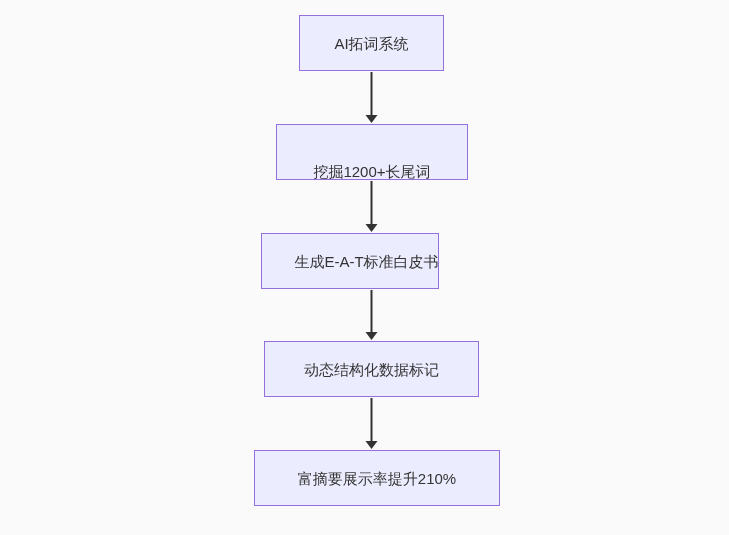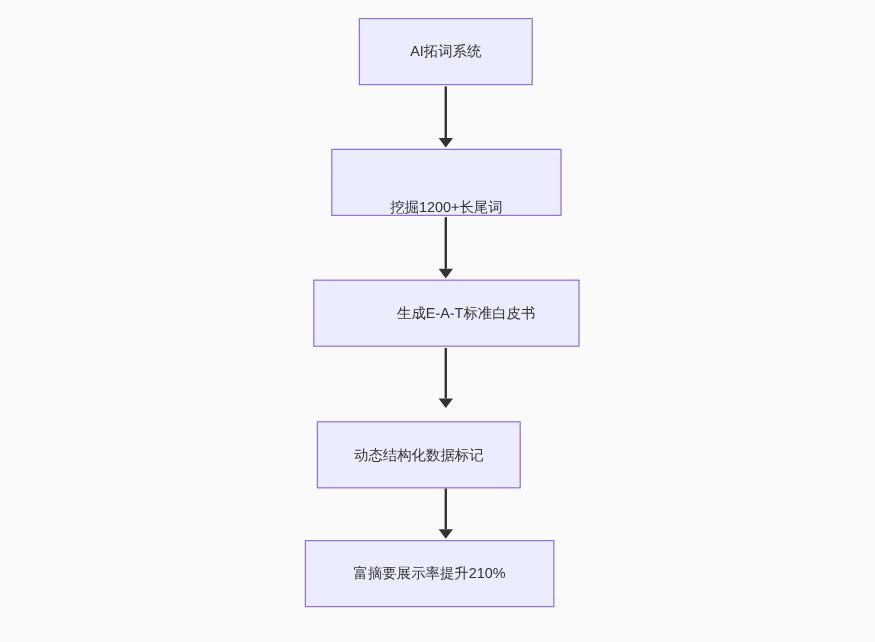"AI拓词系统" .node { font-size: 12px -> 15px }
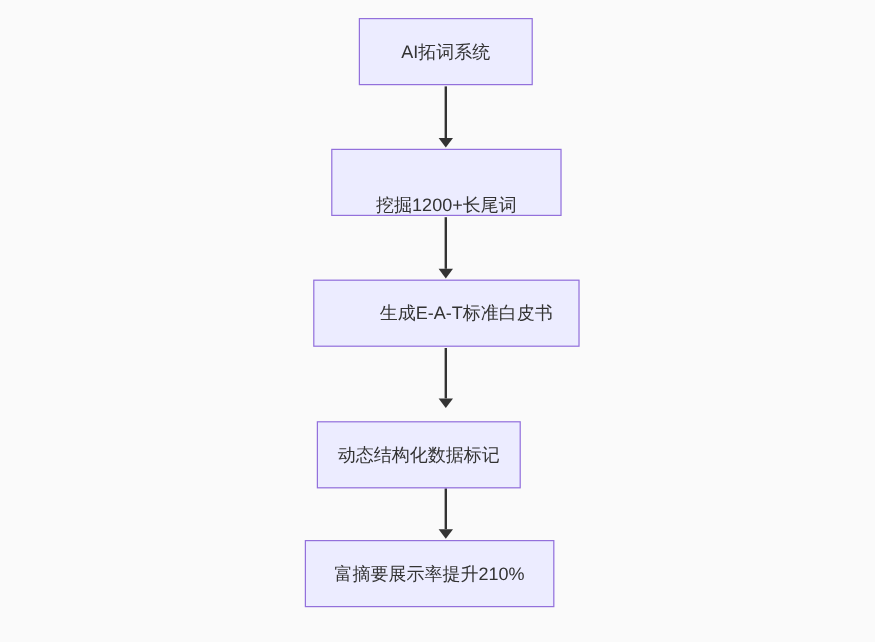"生成E-A-T标准白皮书" .n3 { width: 222px -> 178px }
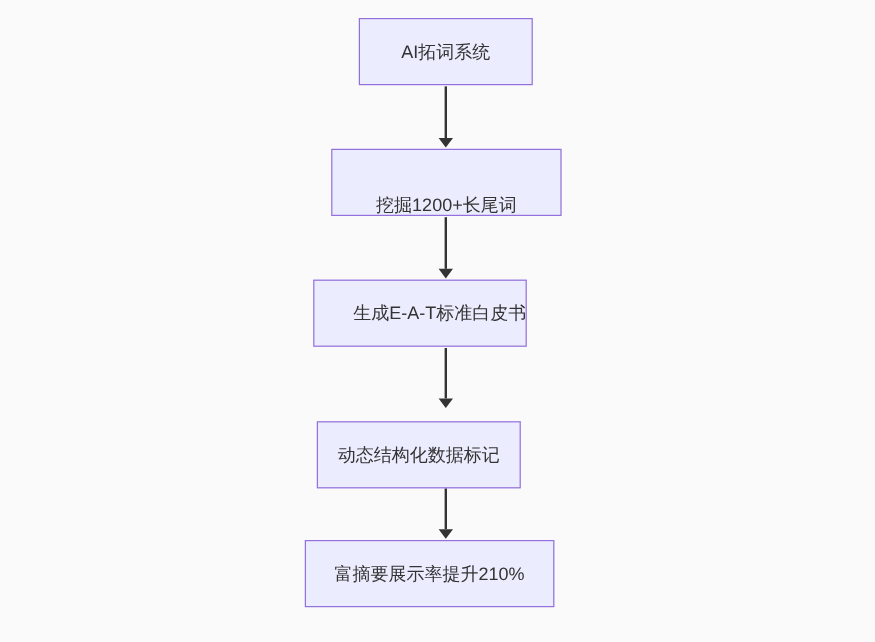"动态结构化数据标记" .n4 { margin-top: 10px -> none; width: 170px -> 215px }
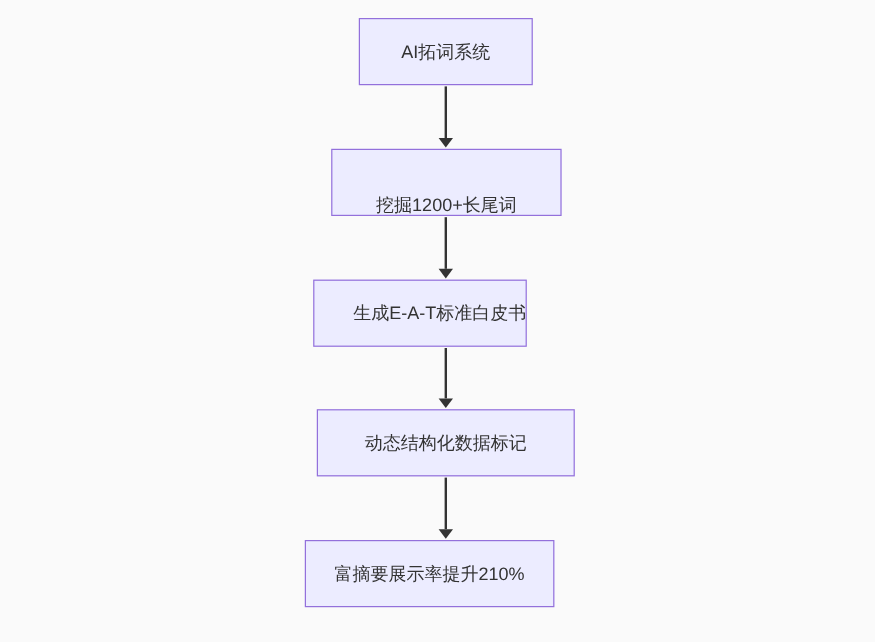"富摘要展示率提升210%" .n5 { width: 208px -> 246px }
